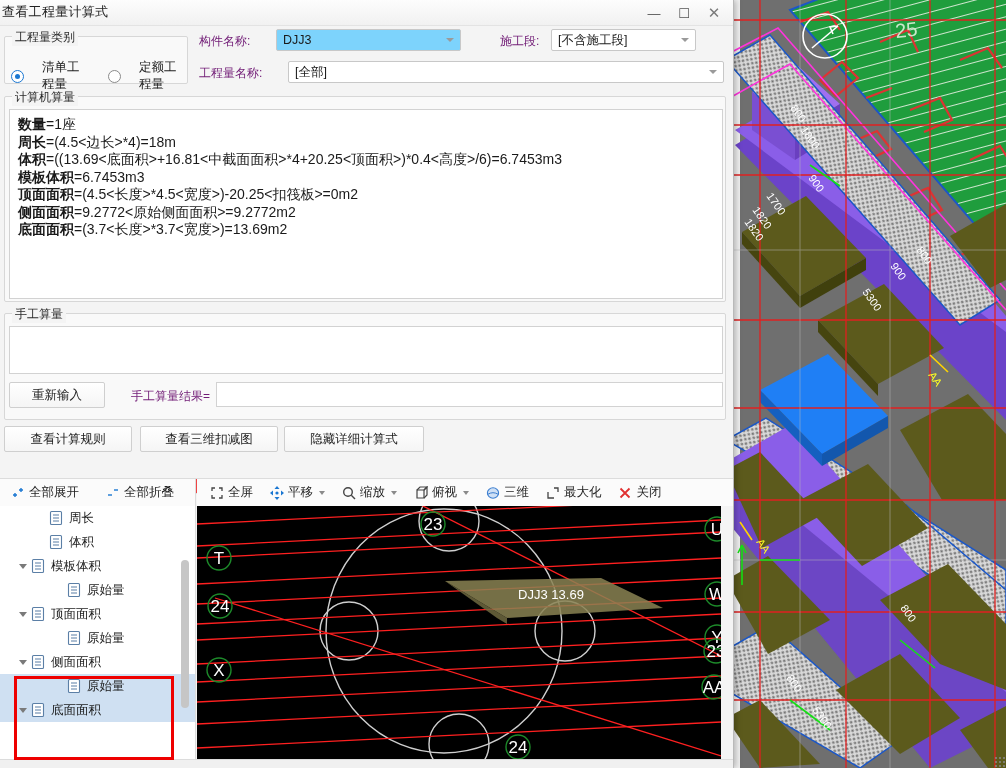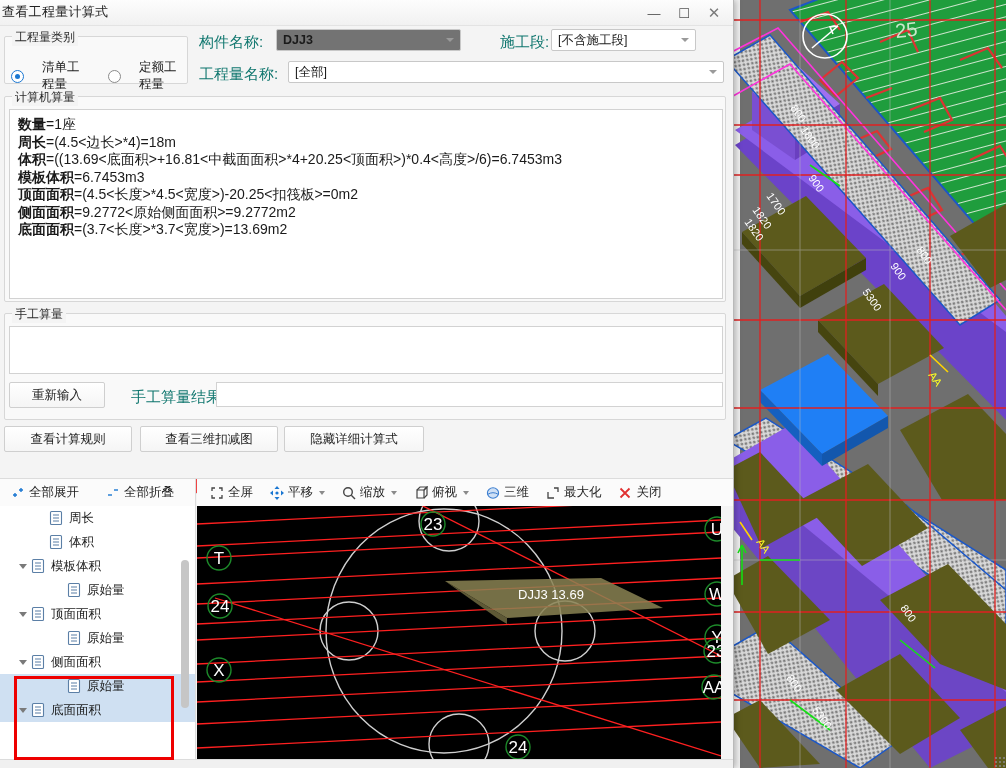"构件名称:" .fld-label { color: #0f766e -> #701a75; font-size: 15px -> 12px }
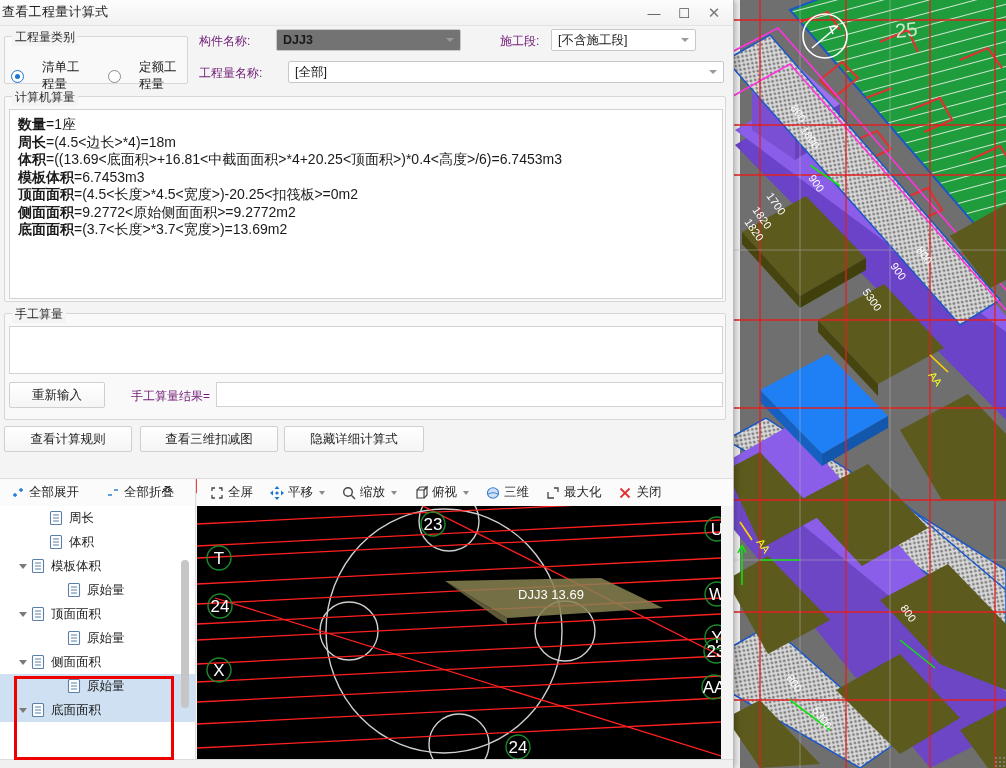"DJJ3" .combo.grey { background: #737373 -> #7dd3fc; font-weight: bold -> none }
